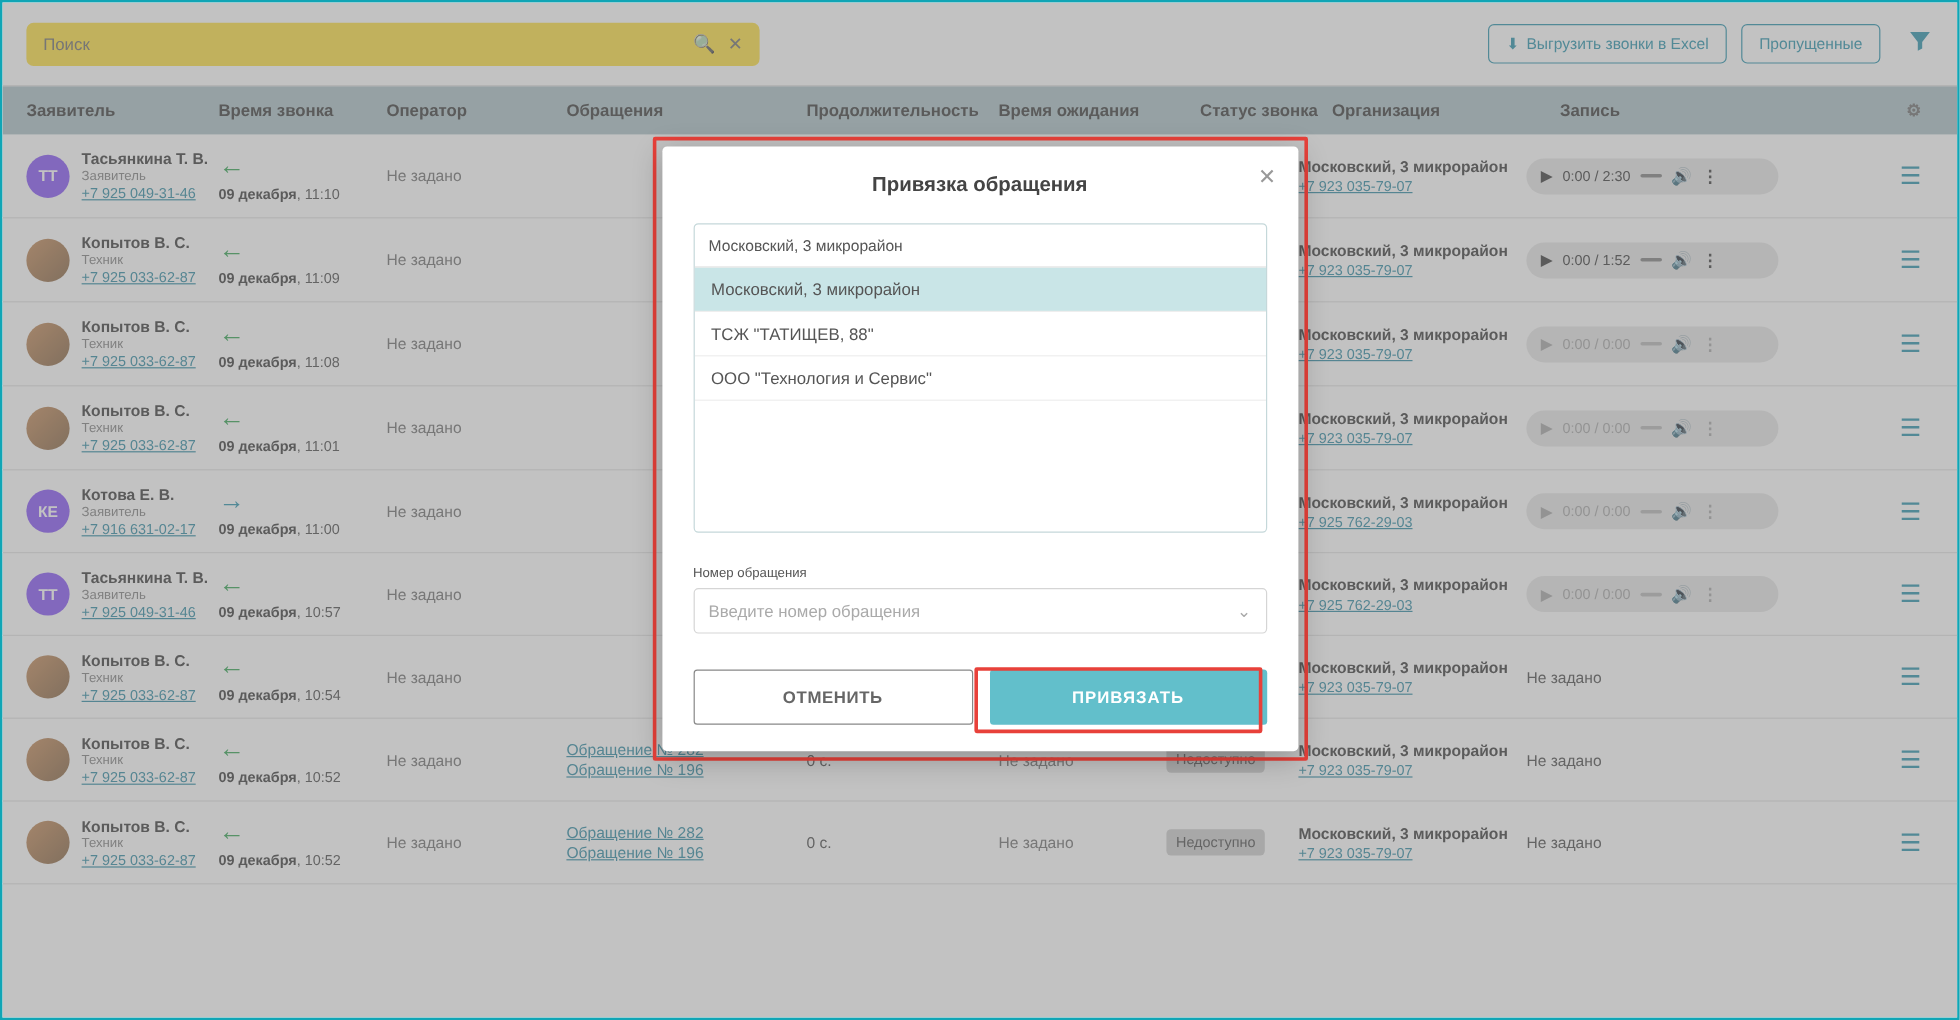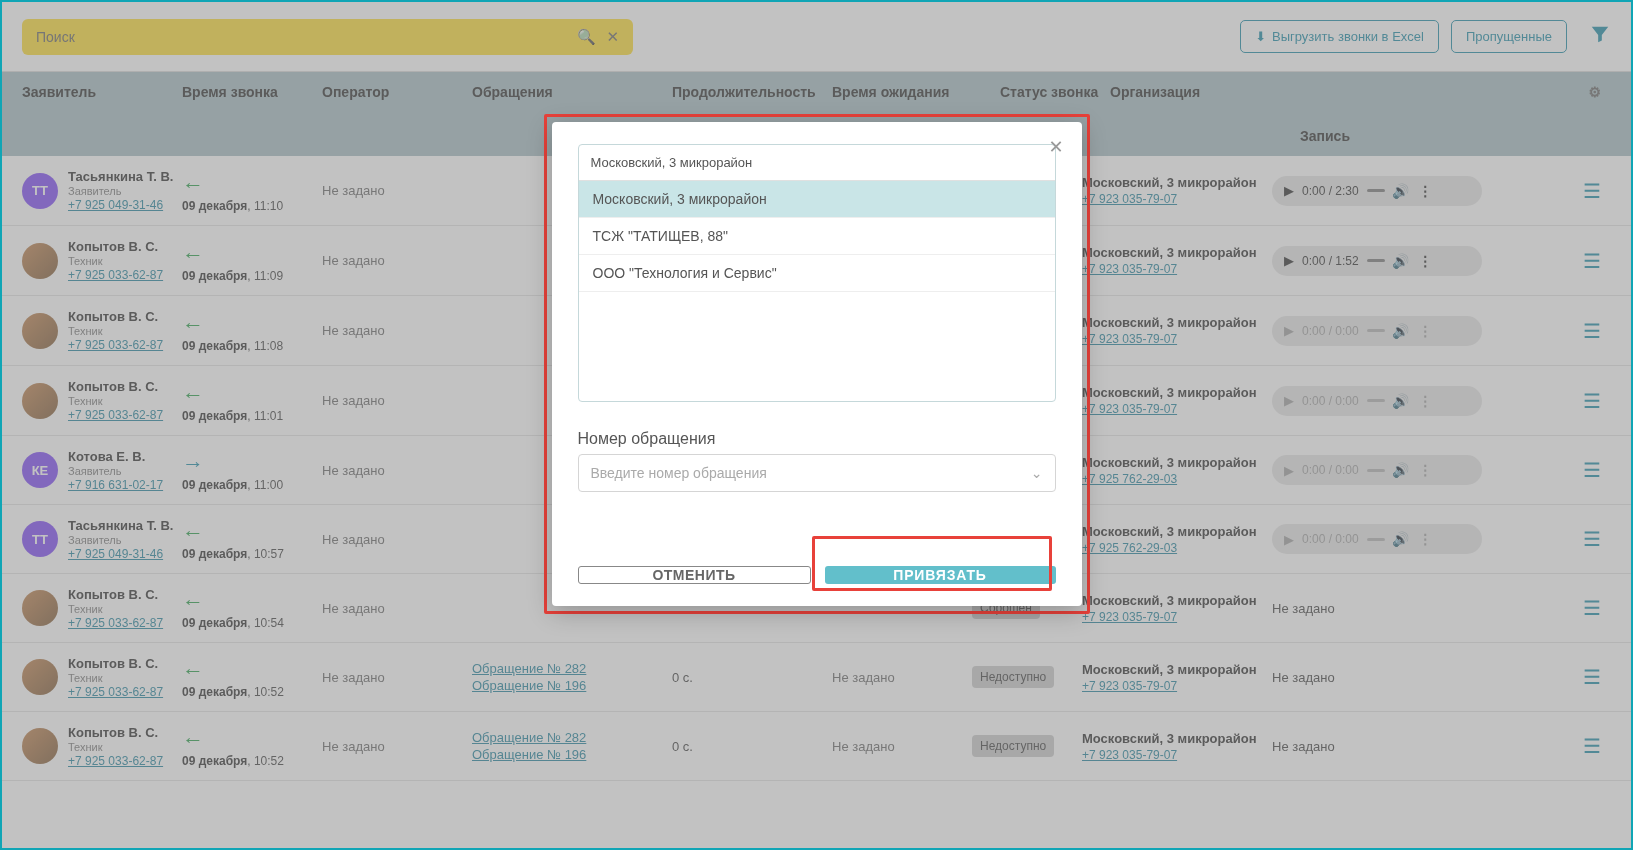"Запись" .c-rec { margin-top: 44px -> none }
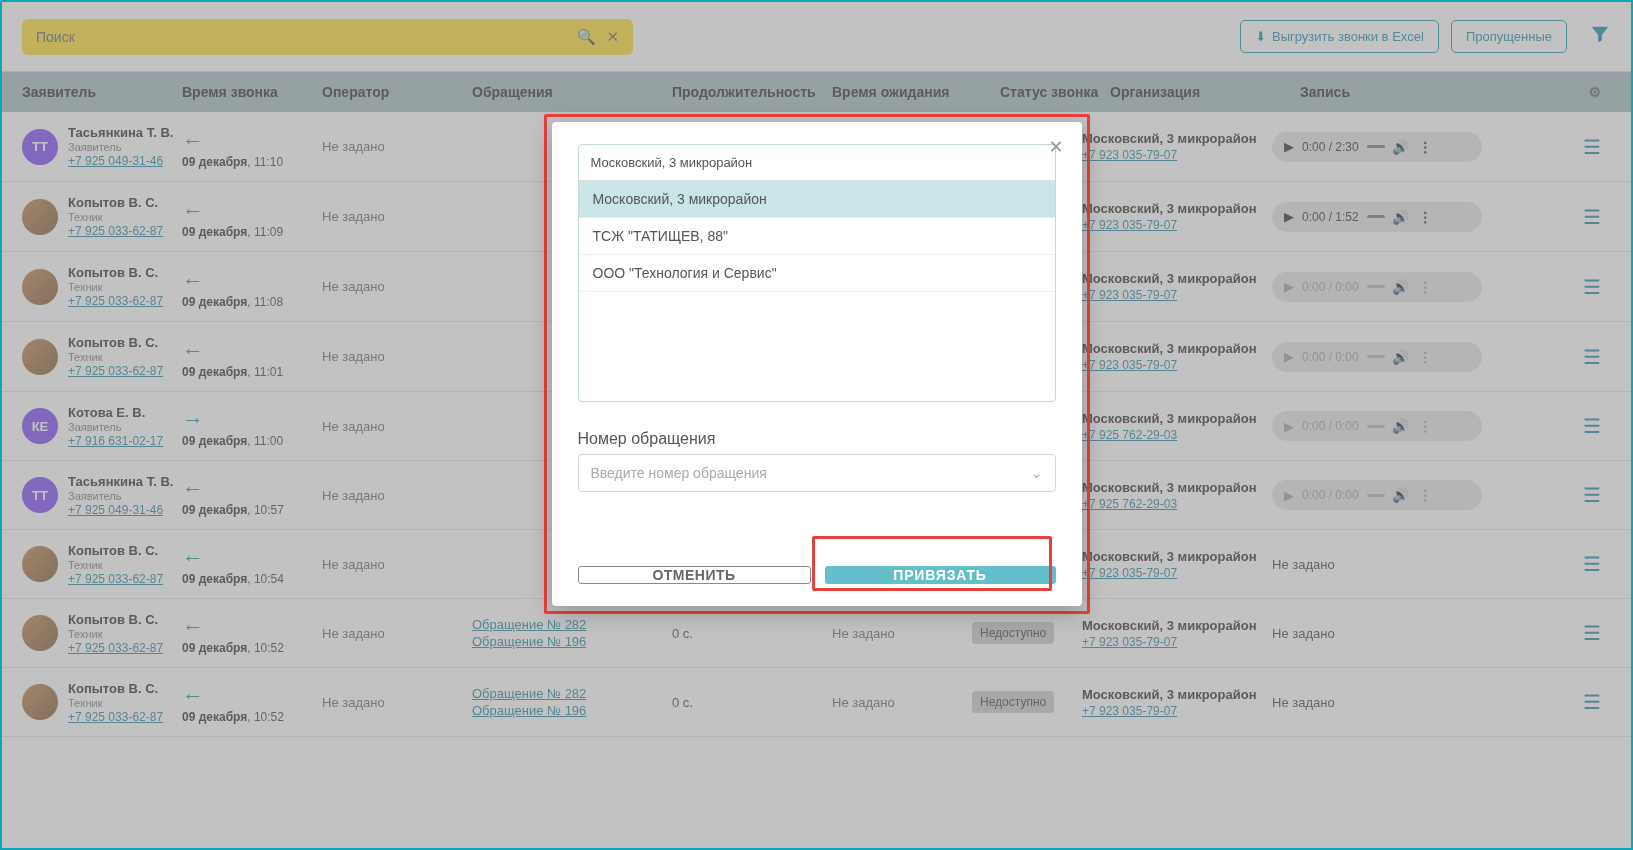"Привязка обращения" h2 { html: none -> <h2>Привязка обращения</h2> }
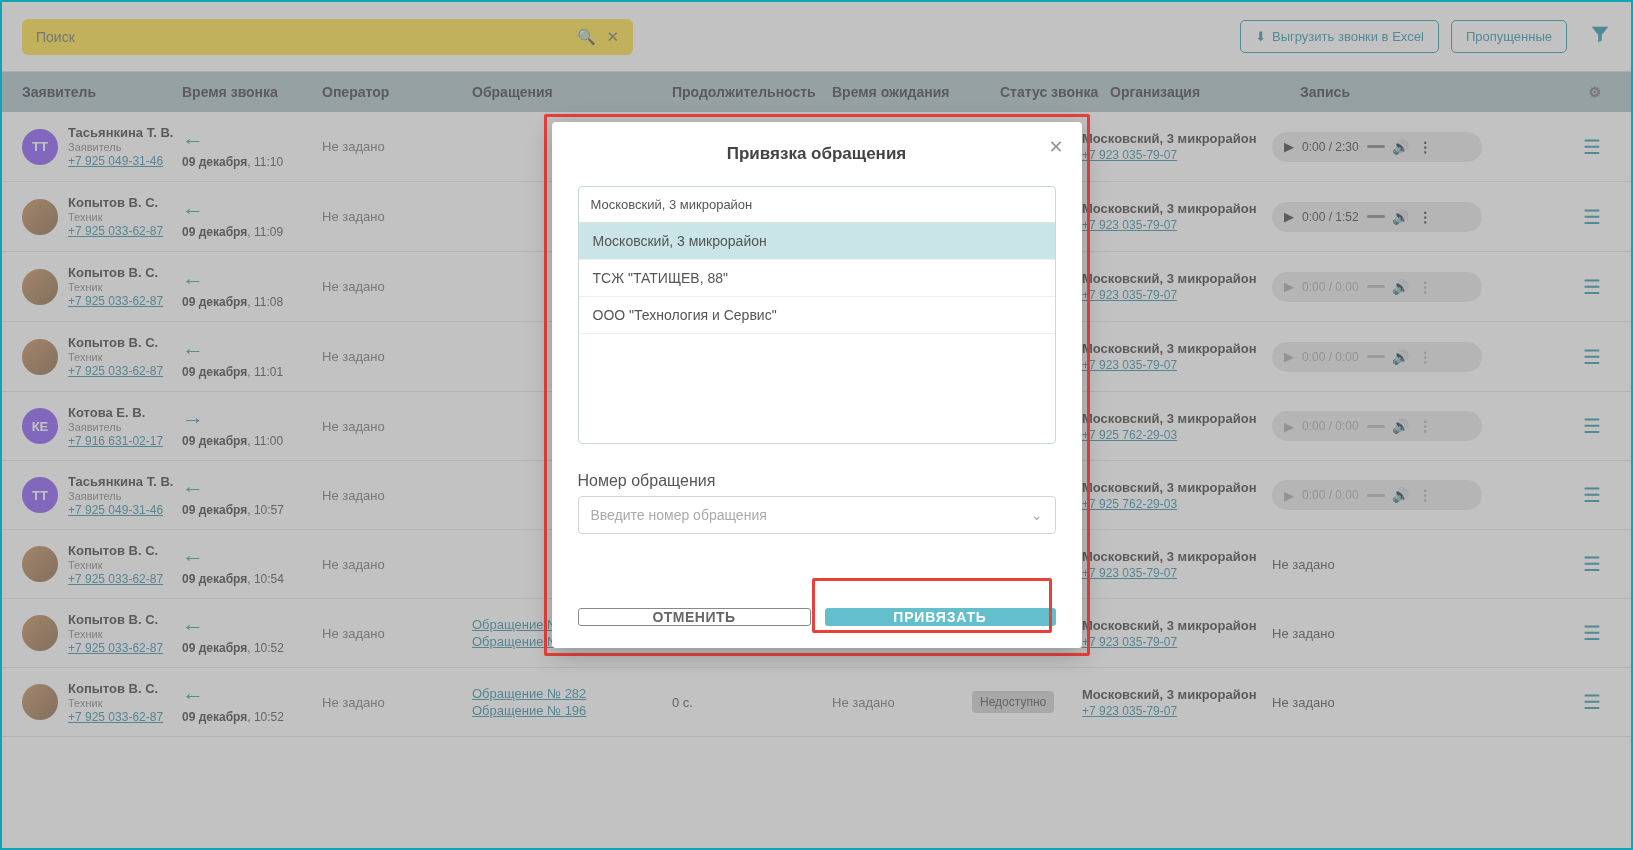"Номер обращения" .form-lbl { font-size: 16px -> 11px }
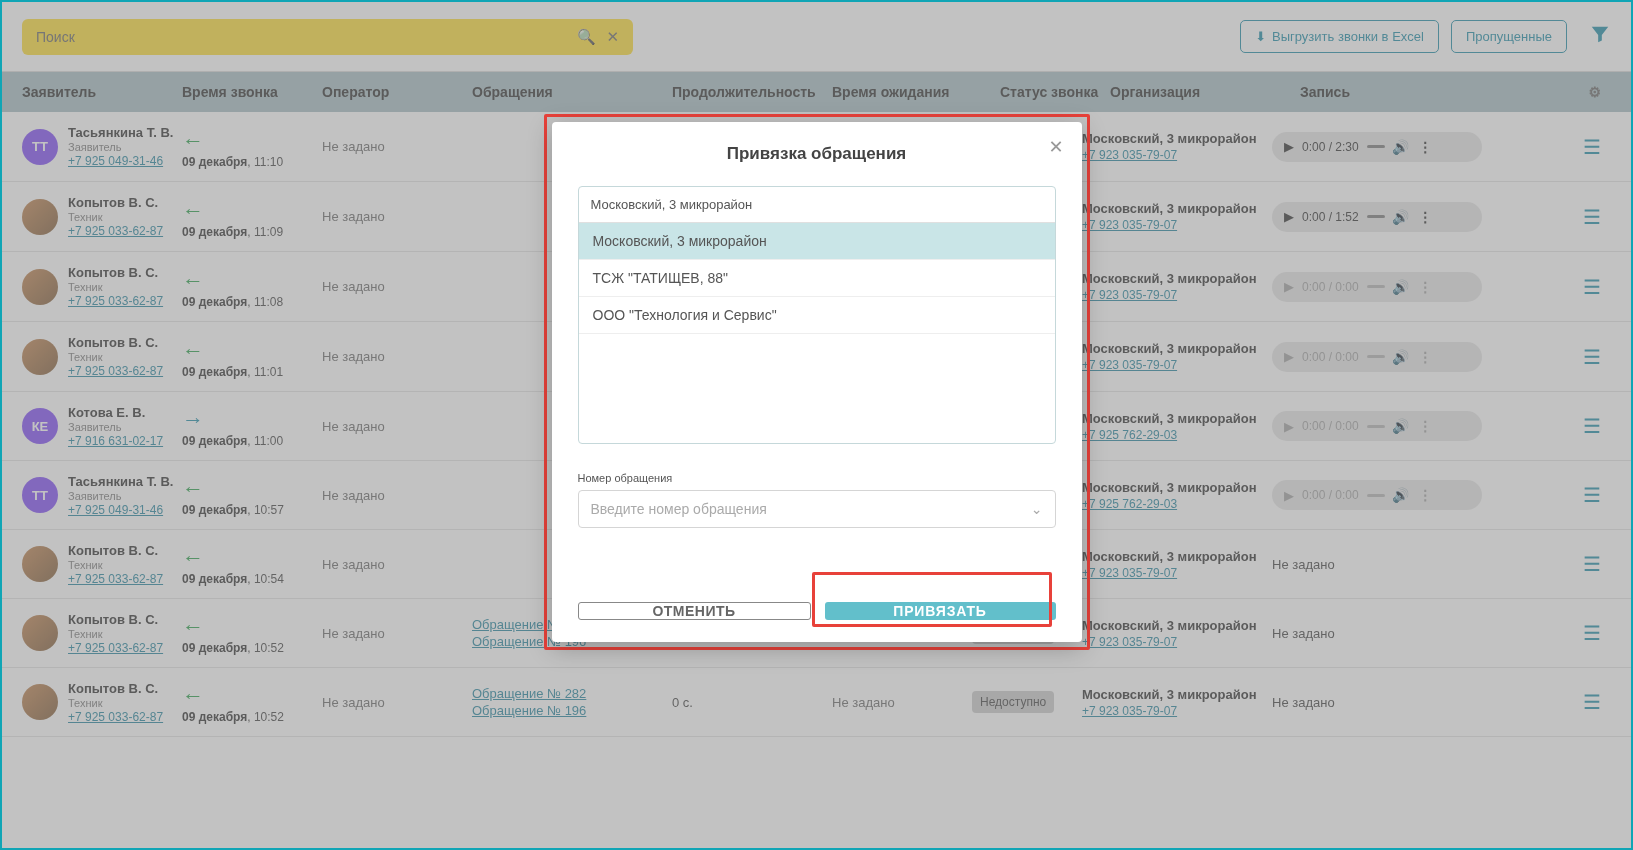"ОТМЕНИТЬ" .btn { margin-top: 44px -> none; padding: none -> 14px }
